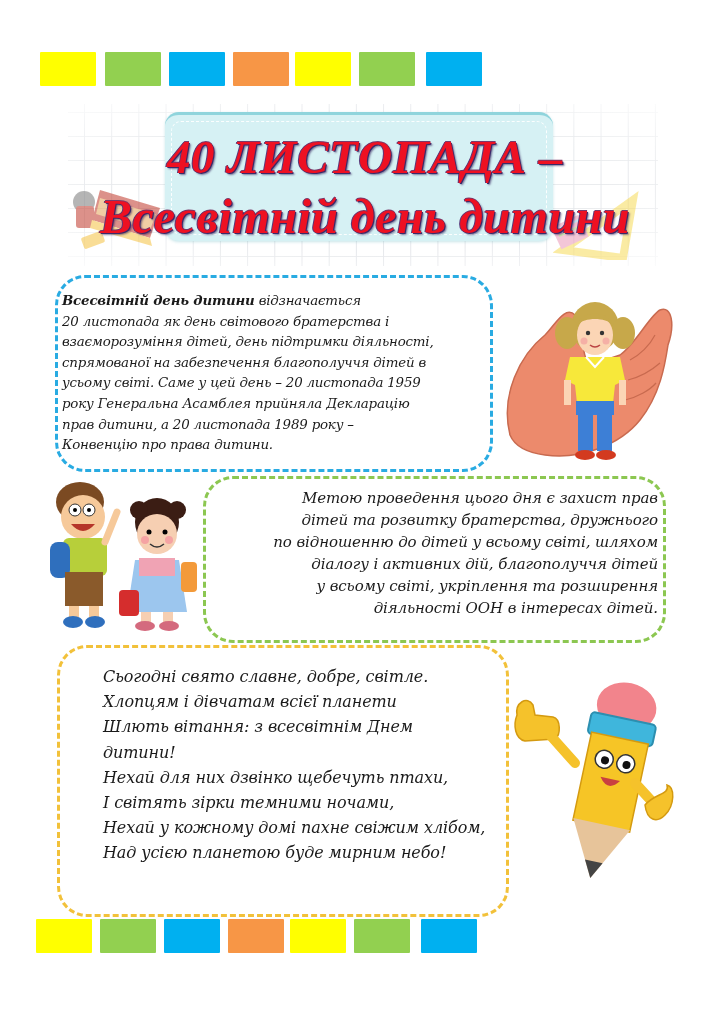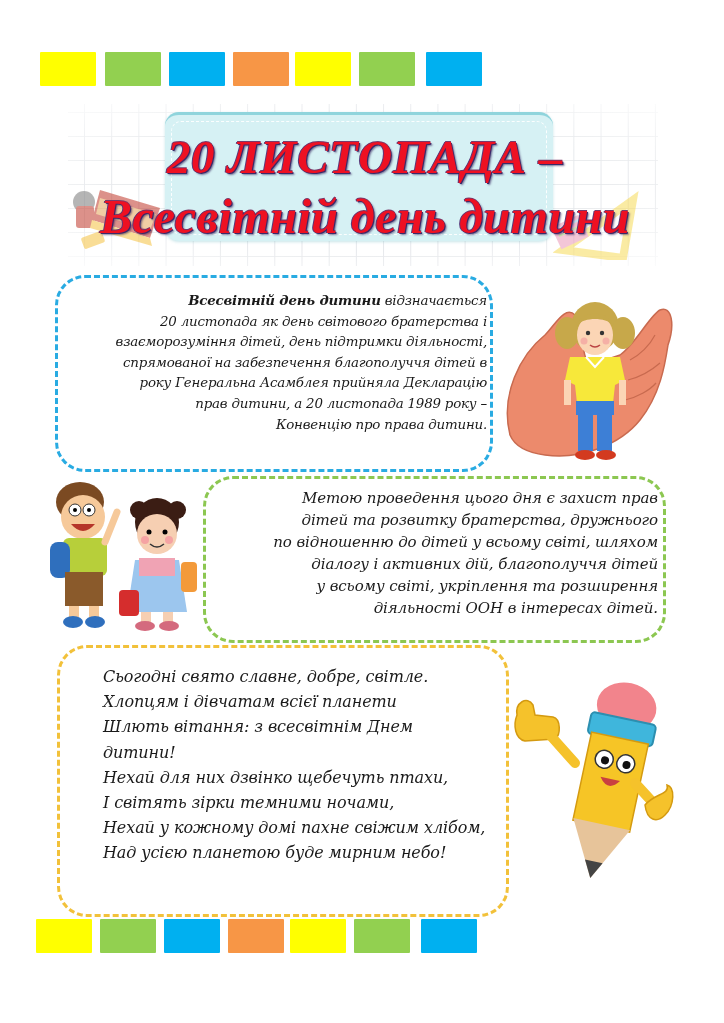"20 ЛИСТОПАДА –" h1.title { text: 20 -> 40 }
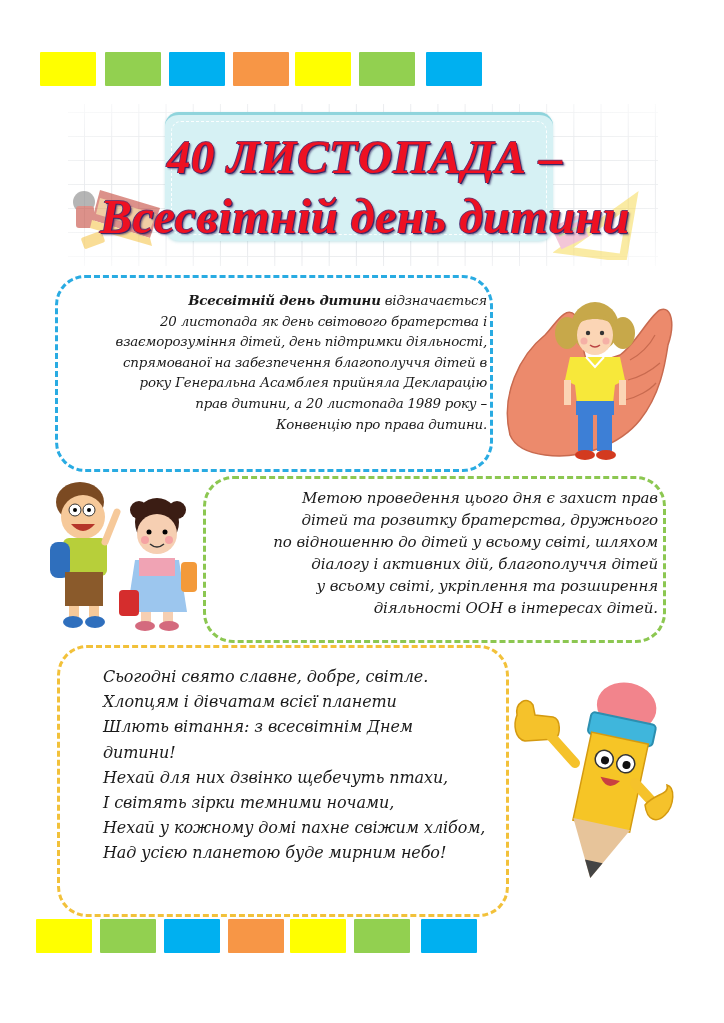"Всесвітній день дитини відзначається" .p1 { text-align: right -> left }
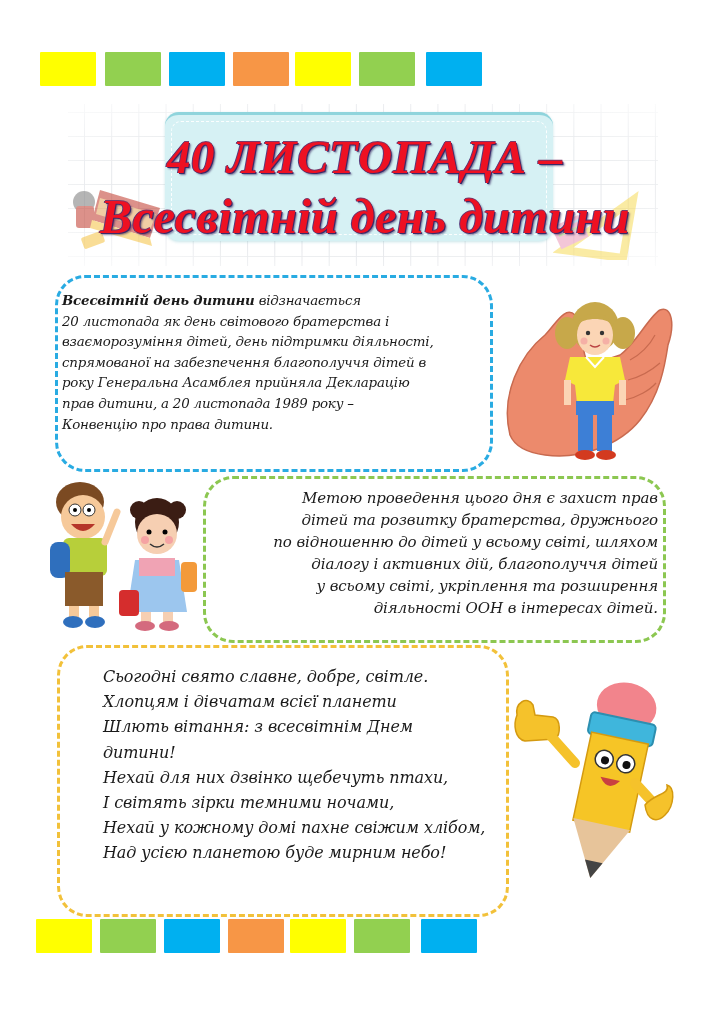"усьому світі. Саме у цей" div { html: none -> <div>усьому світі. Саме у цей день – 20 листопада 1959</div> }
